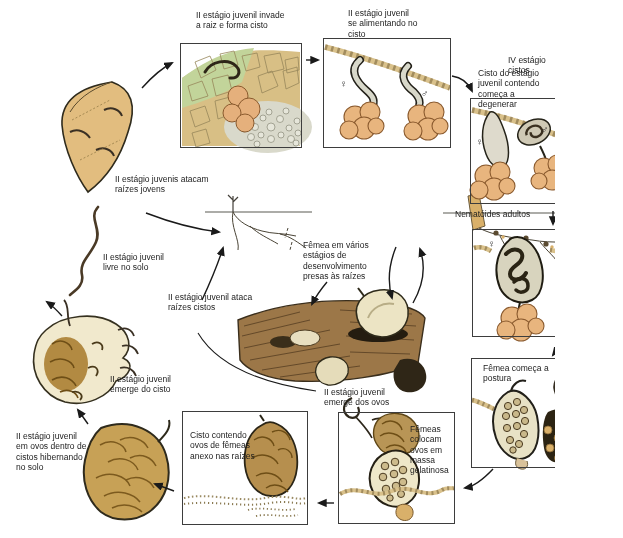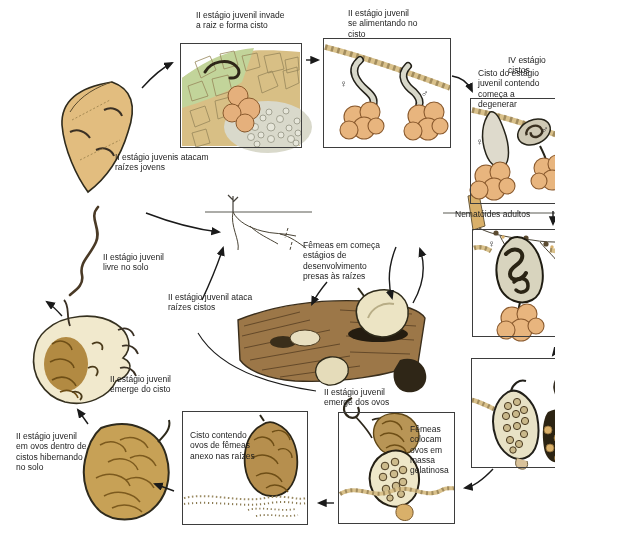"II estágio juvenis atacam" div.label { top: 152px -> 174px }
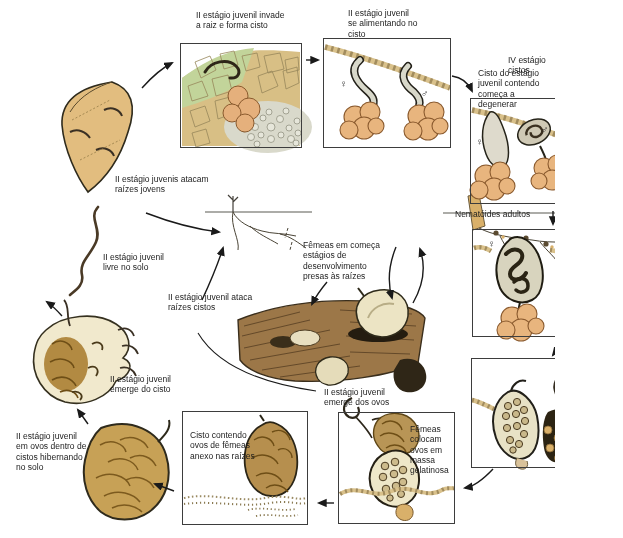"Fêmeas em começa" div.label { text: Fêmeas em começa -> Fêmea em vários }
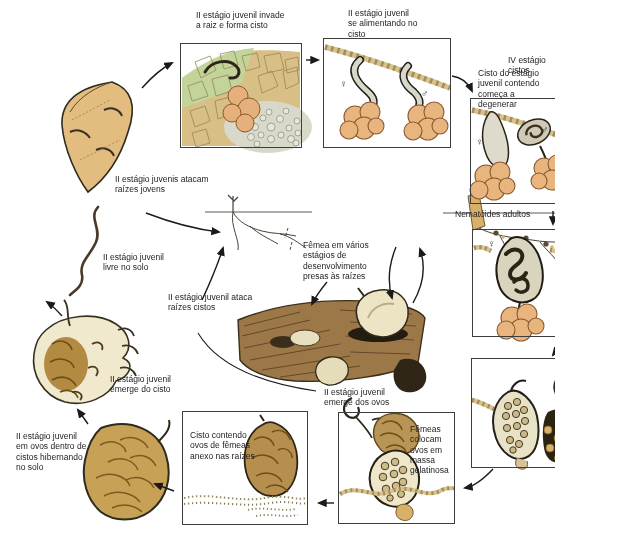"Fêmea começa a" div.label { html: none -> <div>Fêmea começa a postura</div> }
